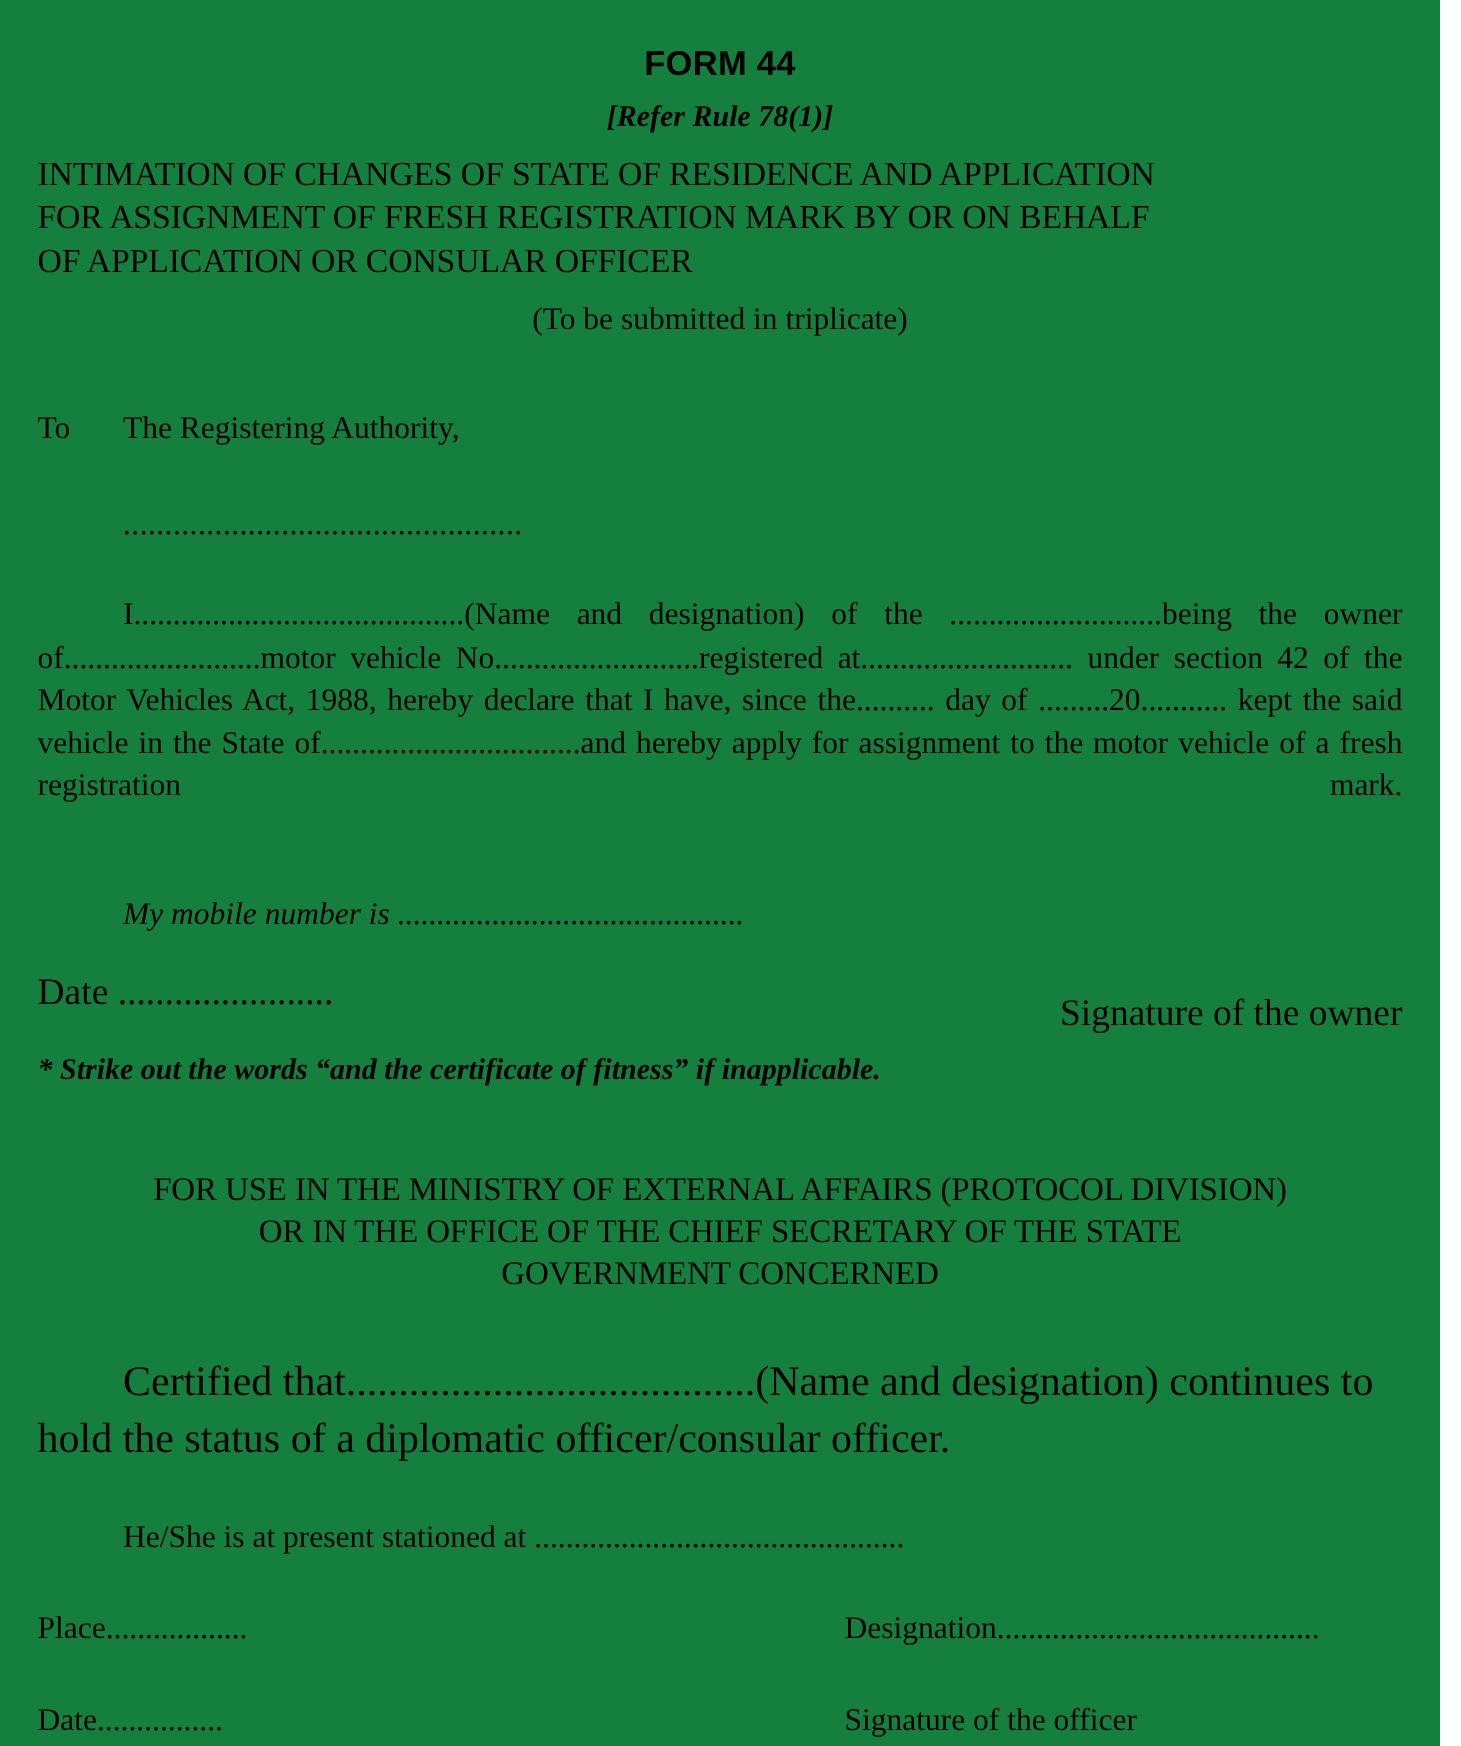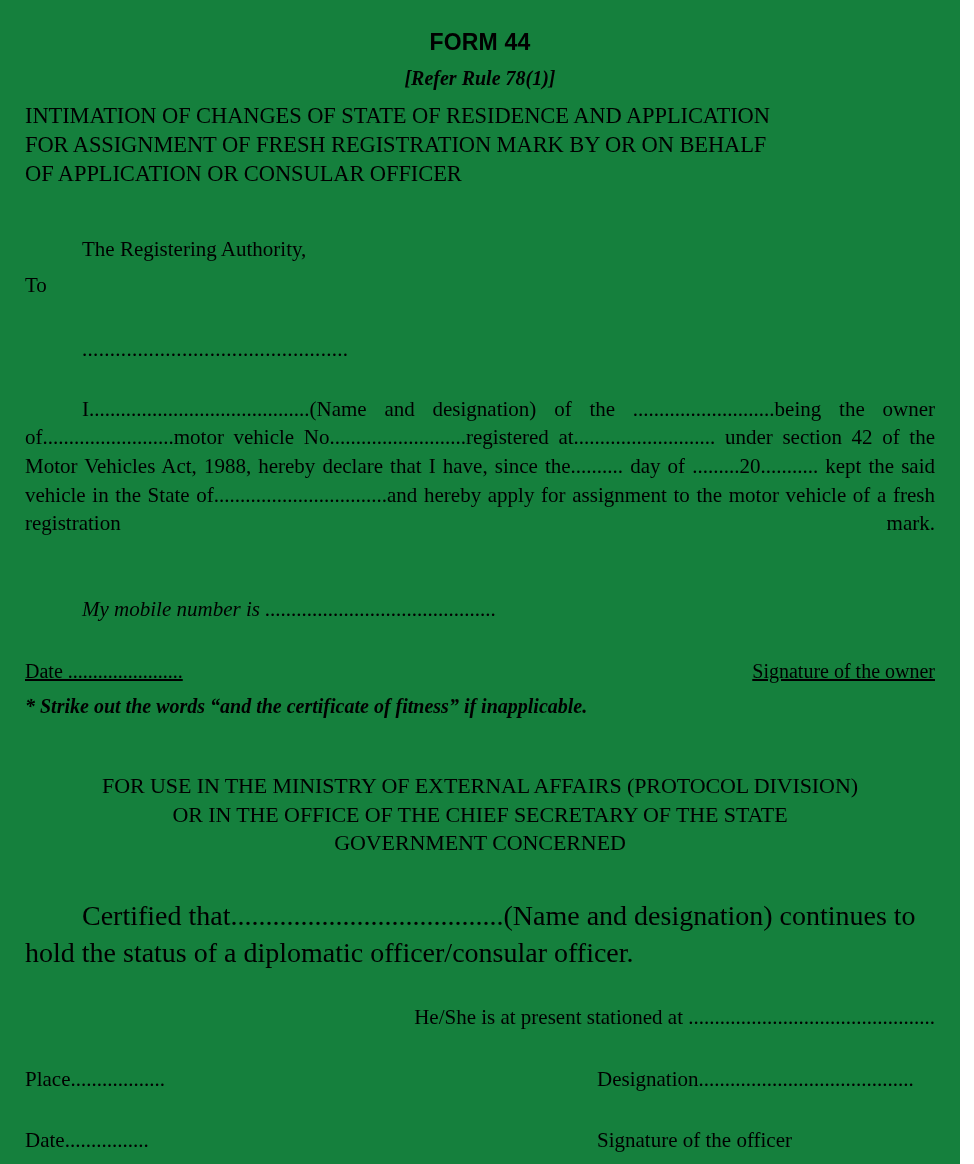"(To be submitted in triplicate)" div.sub-heading { html: none -> <div>(To be submitted in triplicate)</div> }
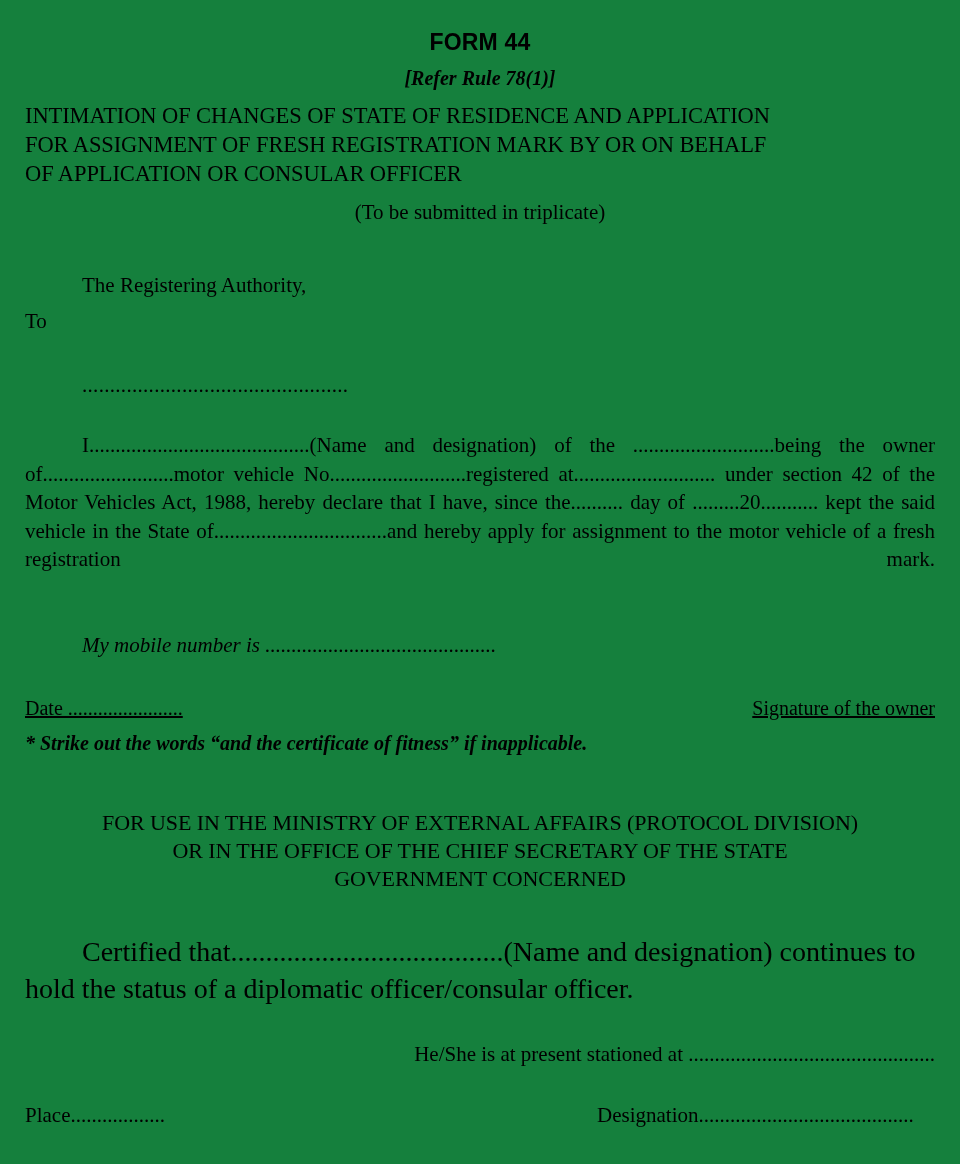"To" .to-label { margin-top: 36px -> none }
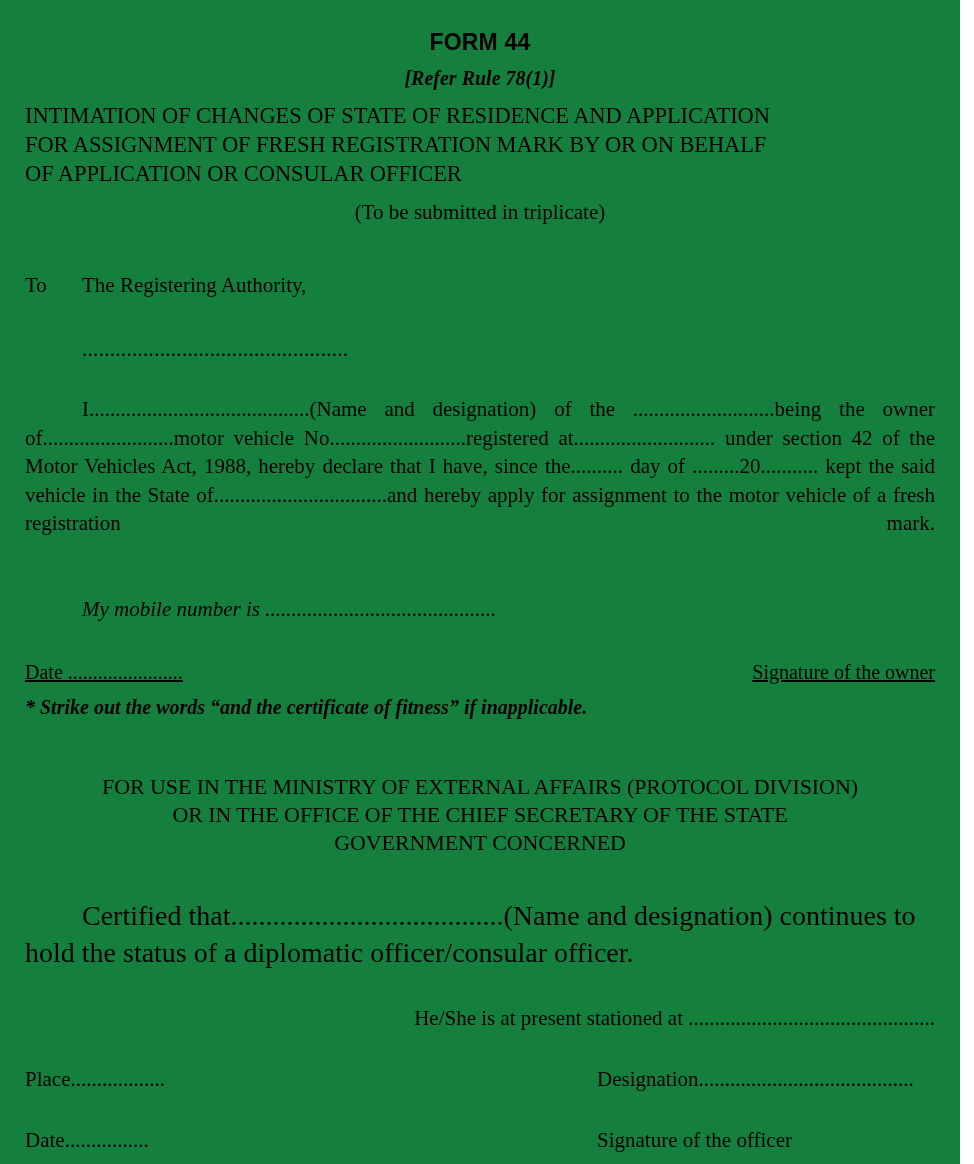"Date ......................." .signature-row { align-items: flex-end -> center; font-size: 20px -> 25px; text-decoration: underline -> none }
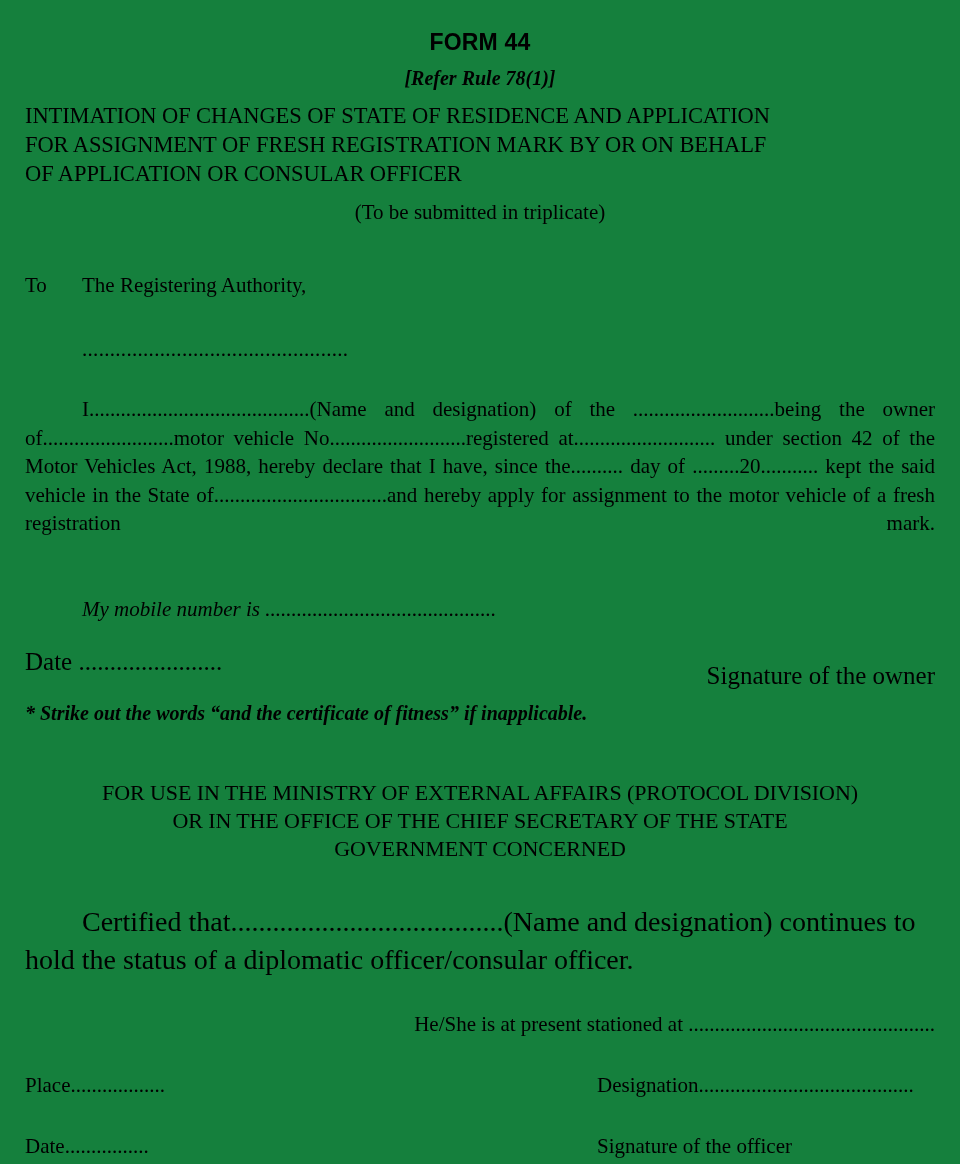"He/She is at present stationed" .stationed { text-align: right -> none }
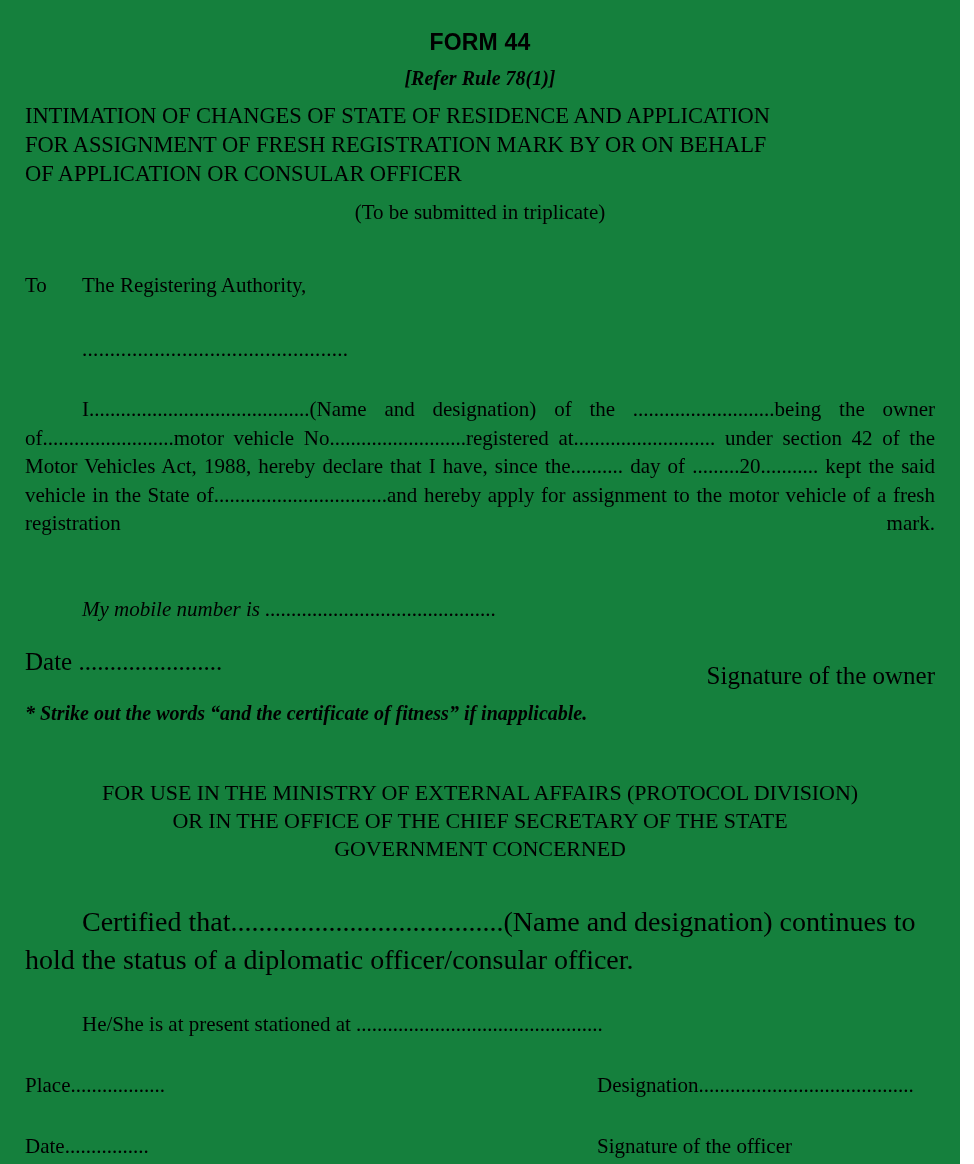"Designation............................." .footer-right { margin-left: 34px -> none }
